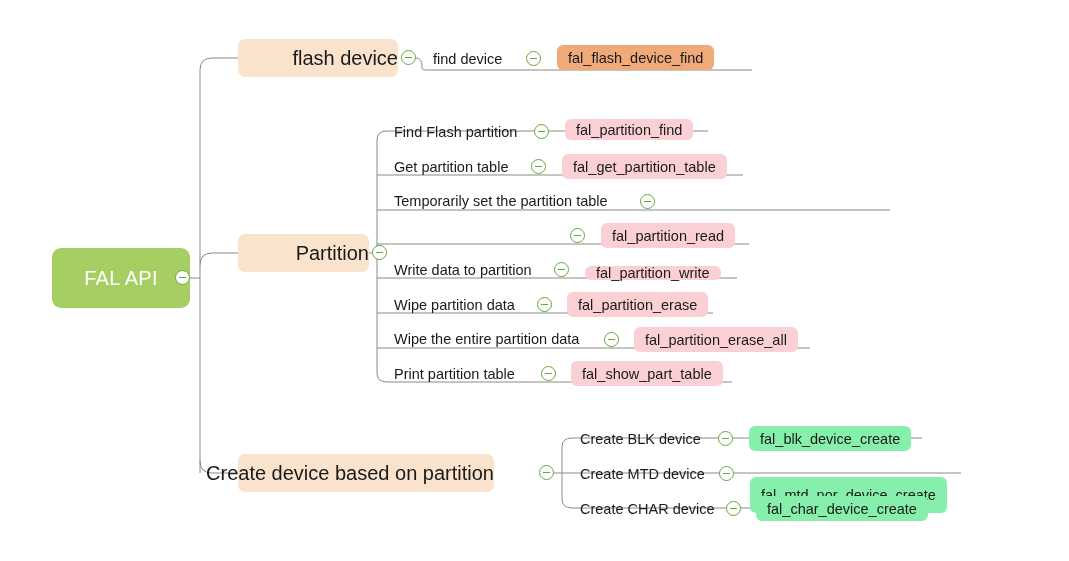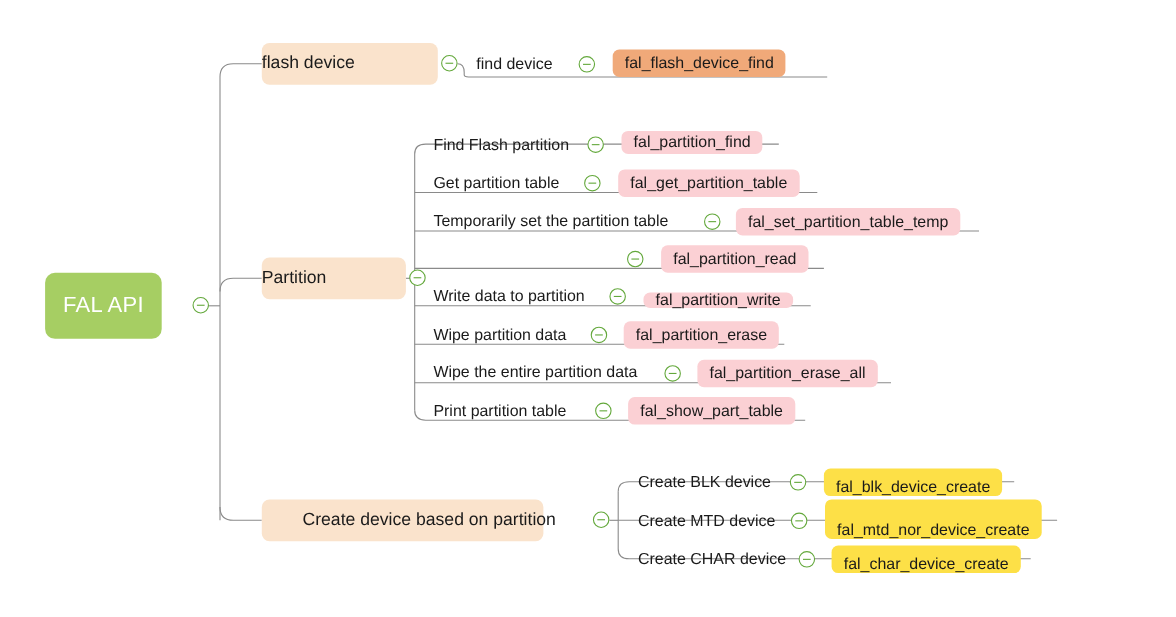"flash device" .branch-node { font-size: 16px -> 20px; justify-content: flex-start -> flex-end }
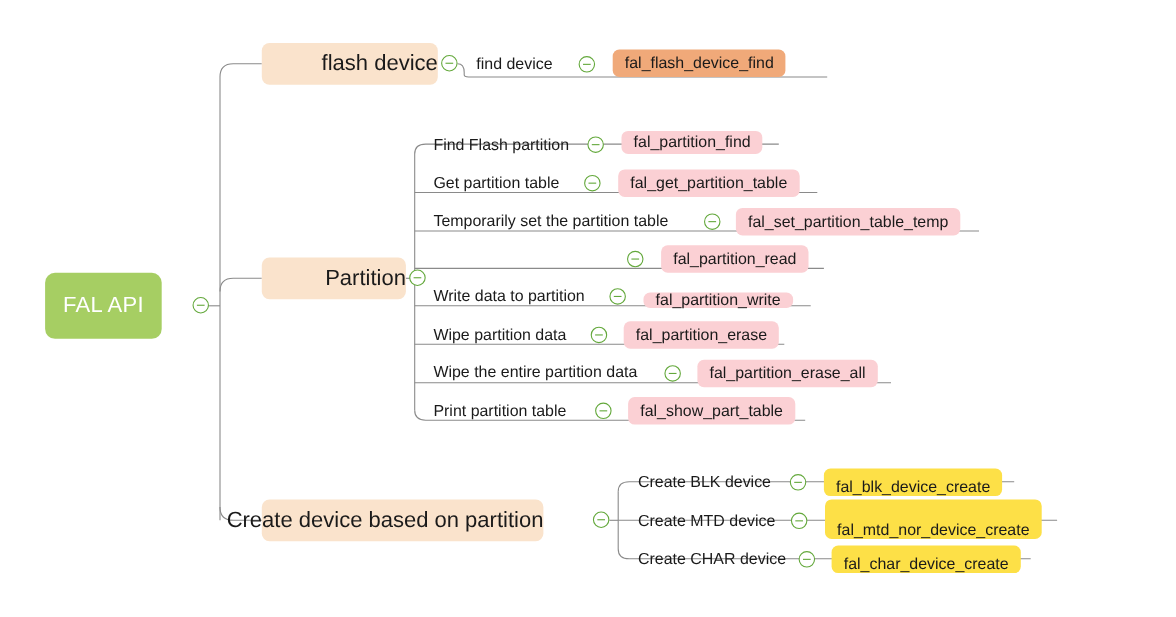"fal_set_partition_table_temp" div.node { html: <div> <span>fal_set_partition_table_temp</span> </div> -> none }
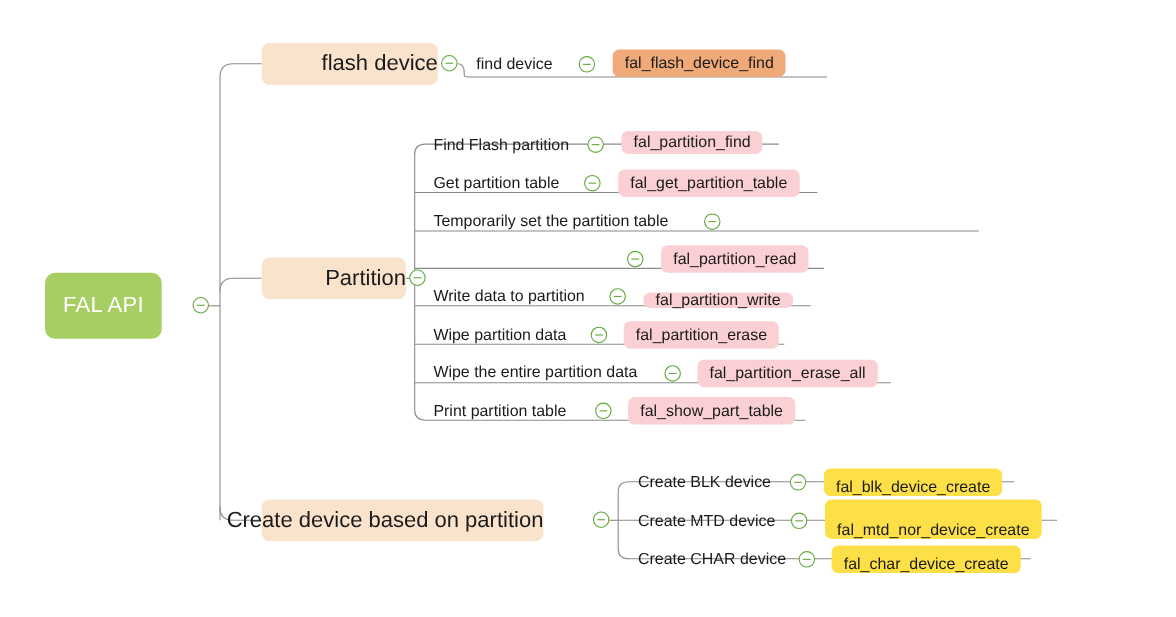"FAL API" div.node { left: 41px -> 52px; width: 106px -> 138px }
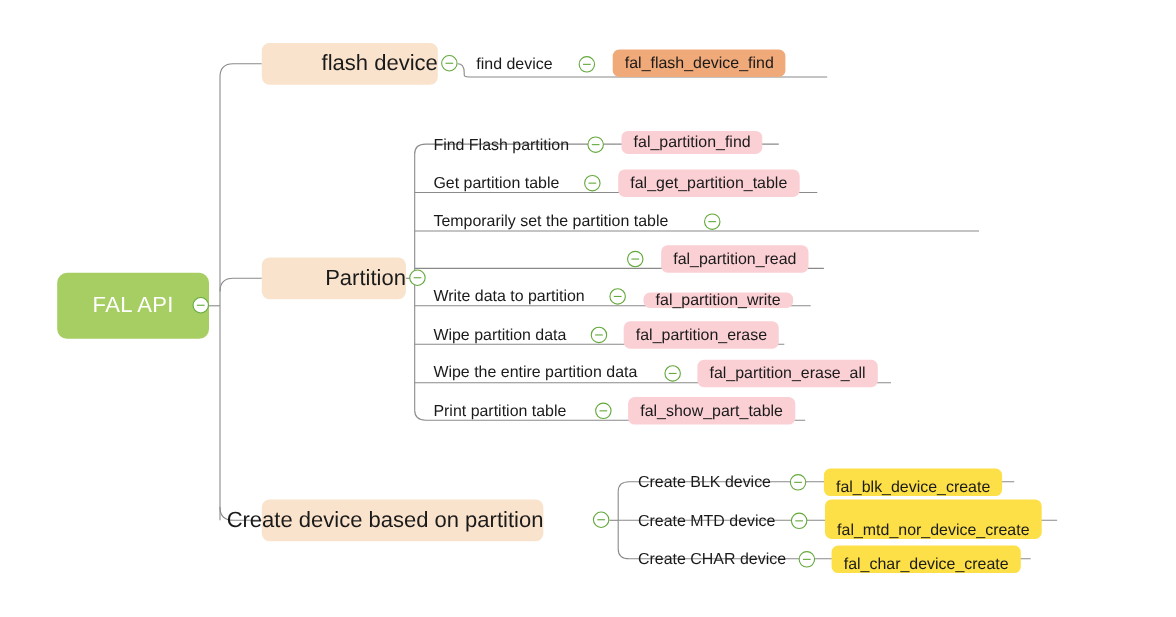"fal_blk_device_create" .leaf-green { align-items: flex-end -> none; background: #fde047 -> #86efac }
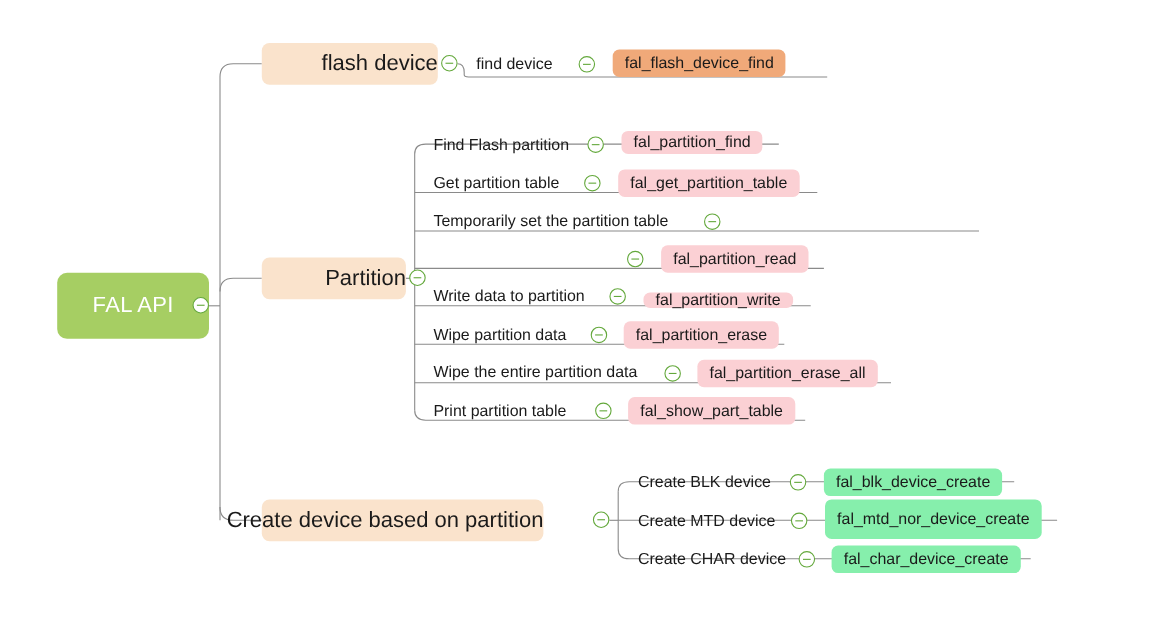"fal_mtd_nor_device_create" div.node { top: 454px -> 477px }
